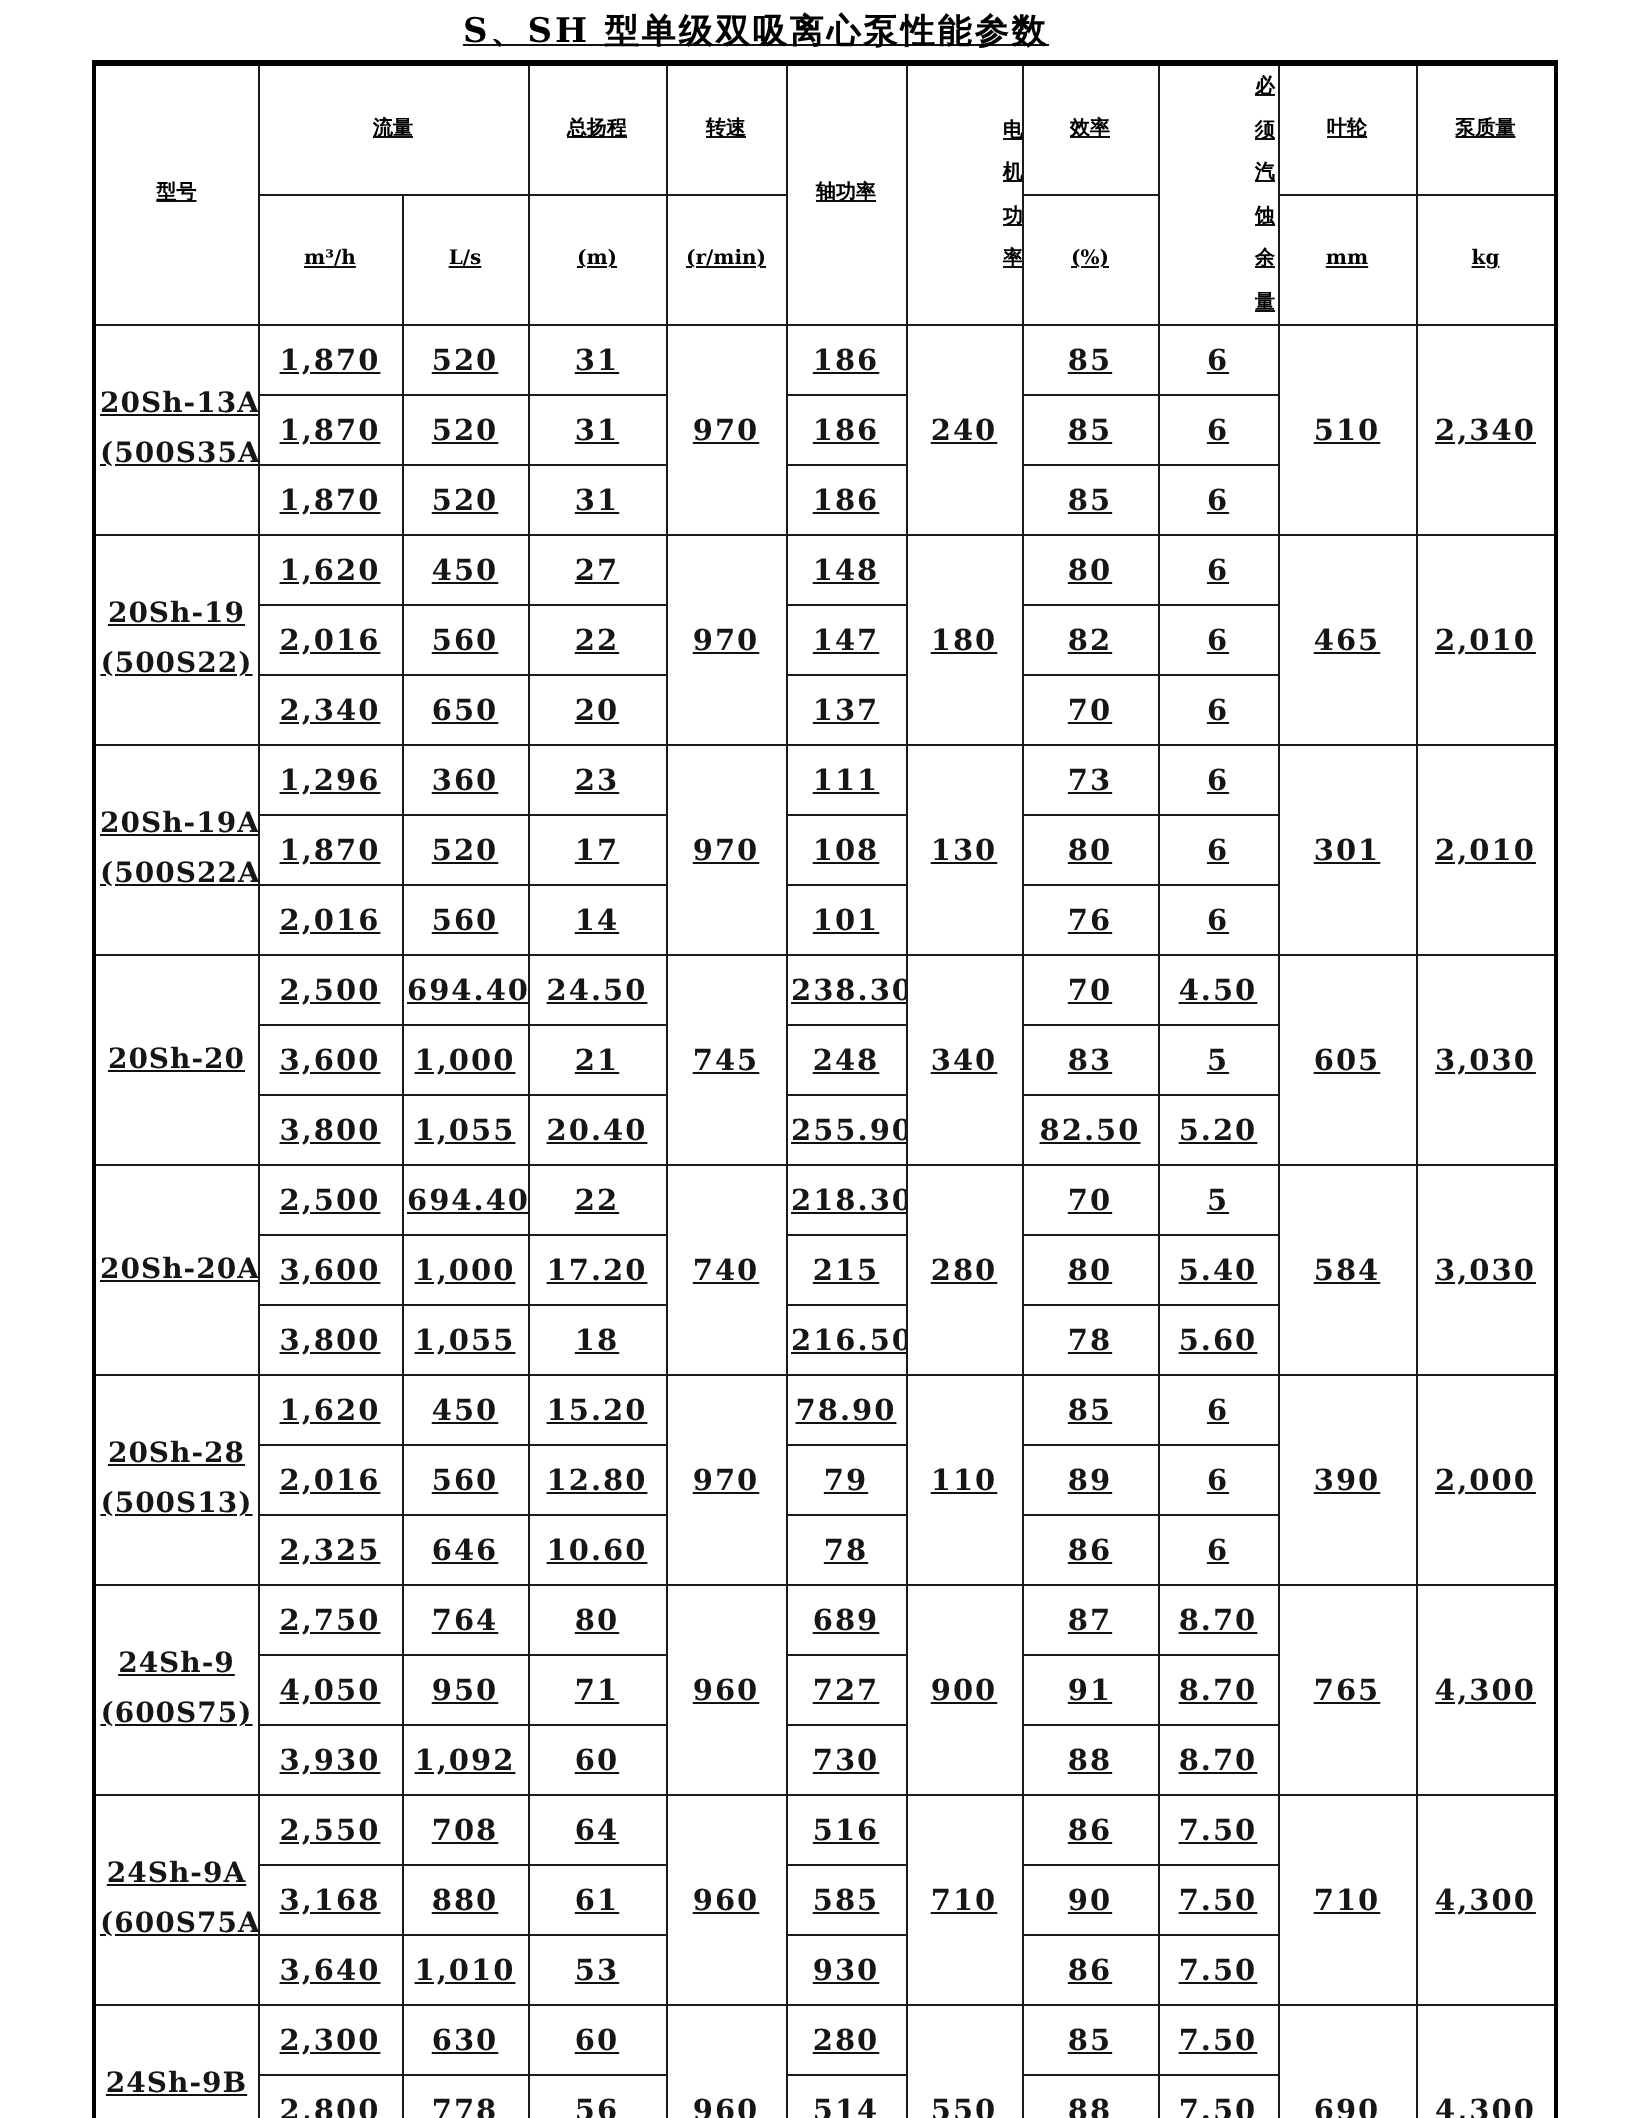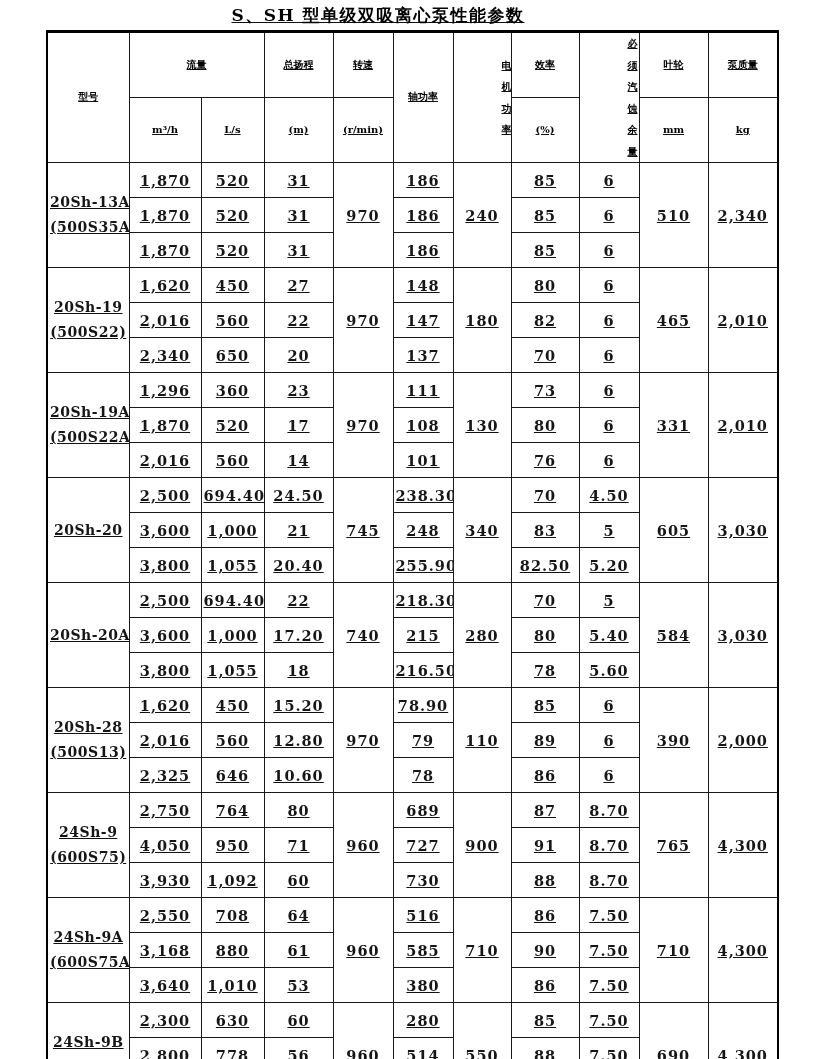"331" td { text: 331 -> 301 }
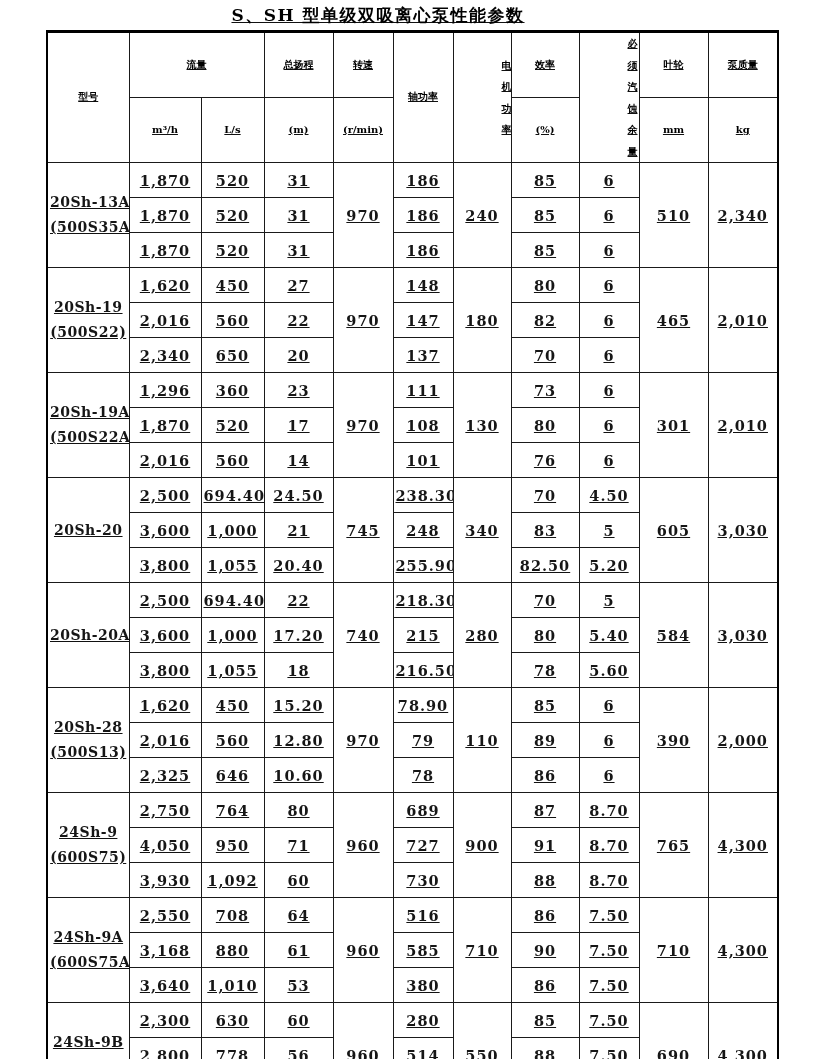"380" td { text: 380 -> 930 }
